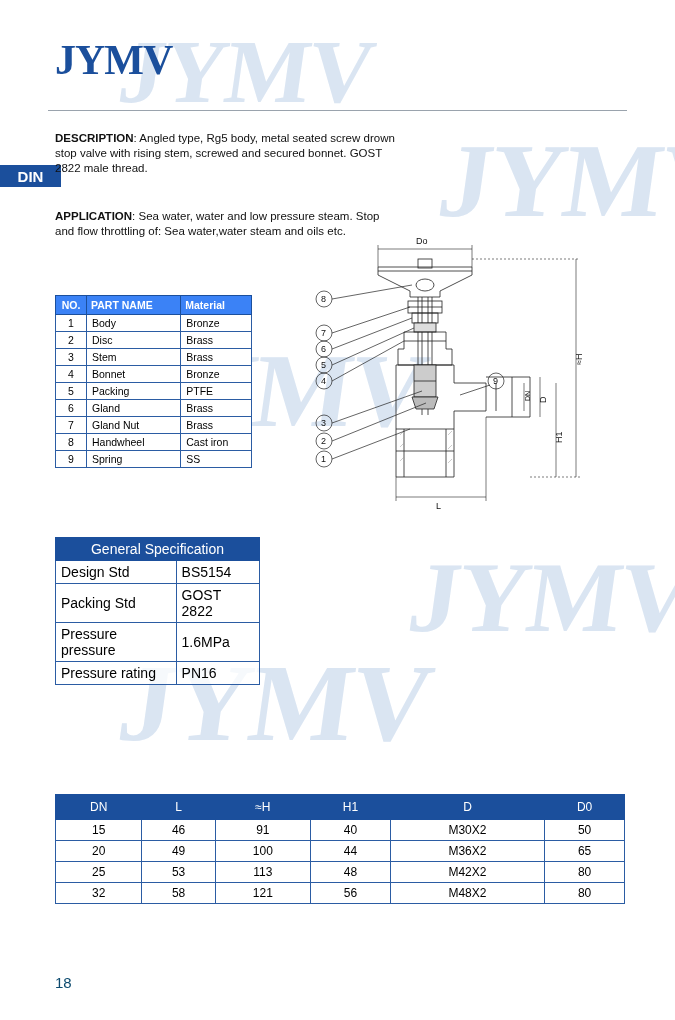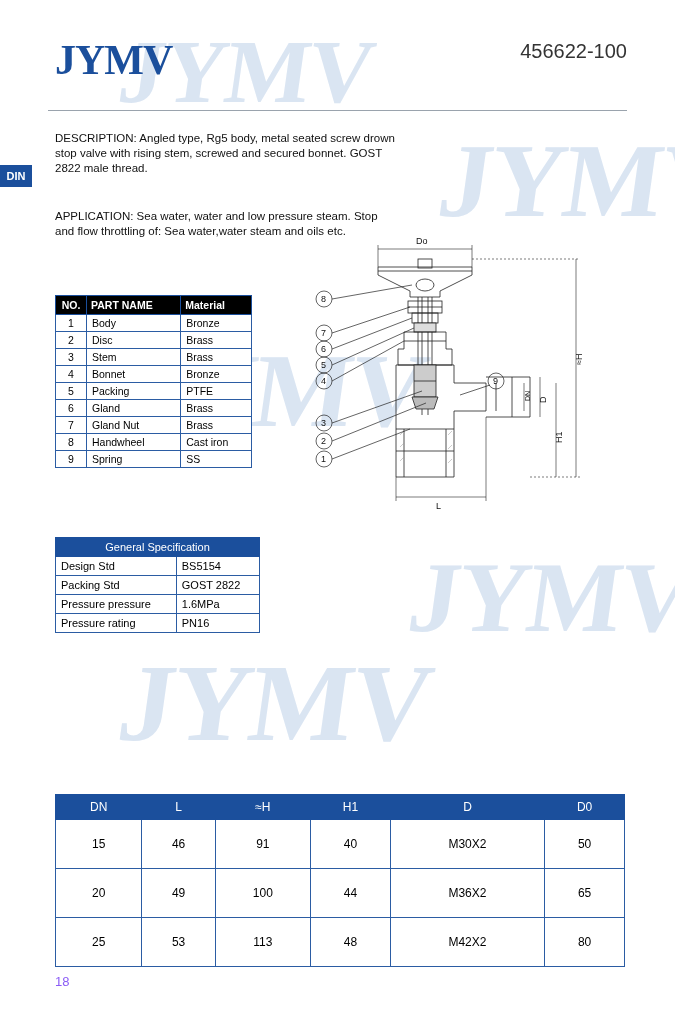"456622-100" div.t2 { html: <div>456622-100</div> -> none }
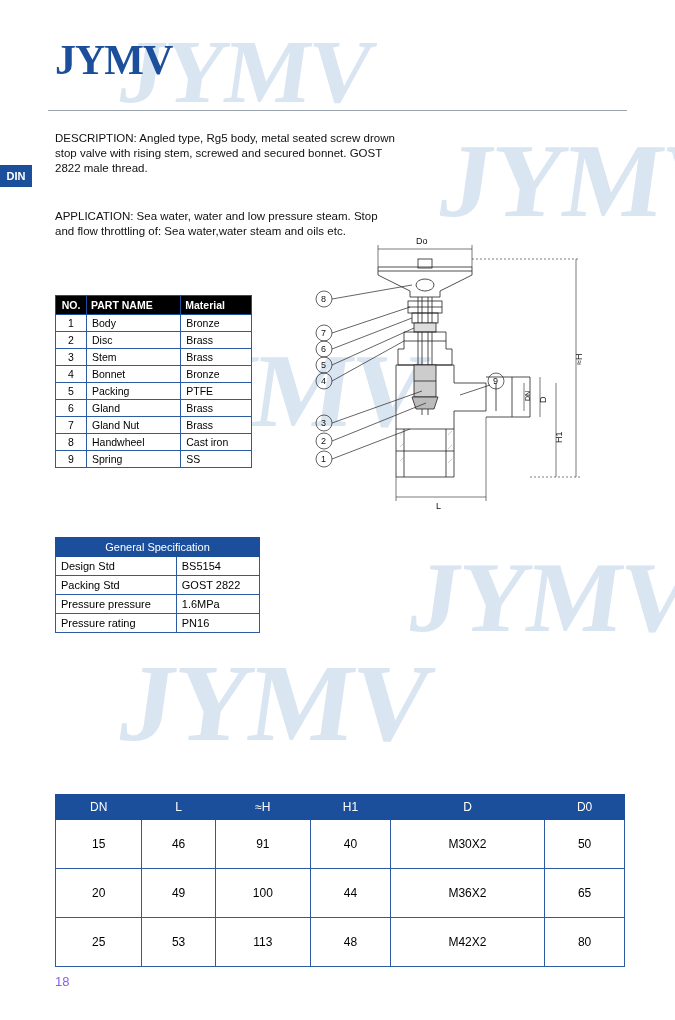"DESCRIPTION" .para b { font-weight: normal -> bold }
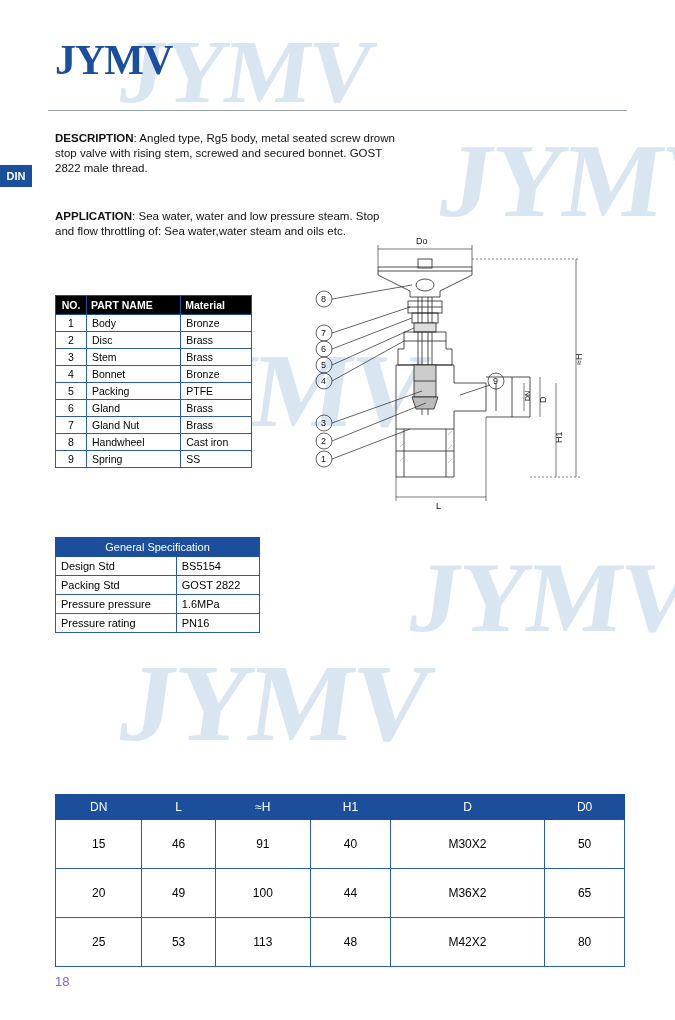"DIN" .din-tab { font-size: 11px -> 15px; width: 32px -> 61px }
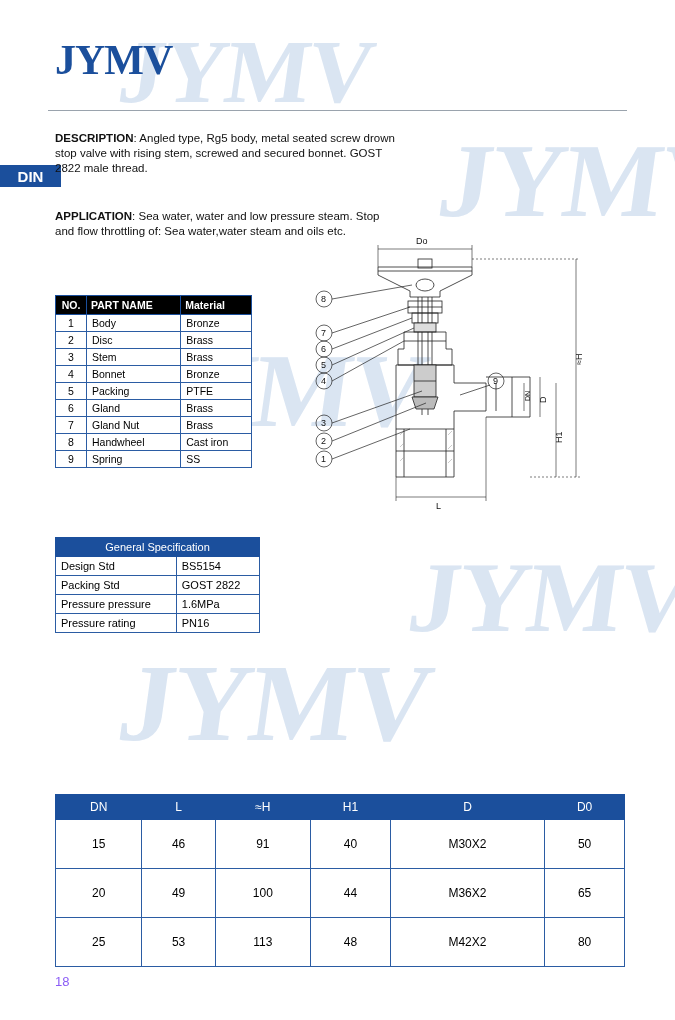"NO." .parts-table th { background: #000000 -> #3b82f6 }
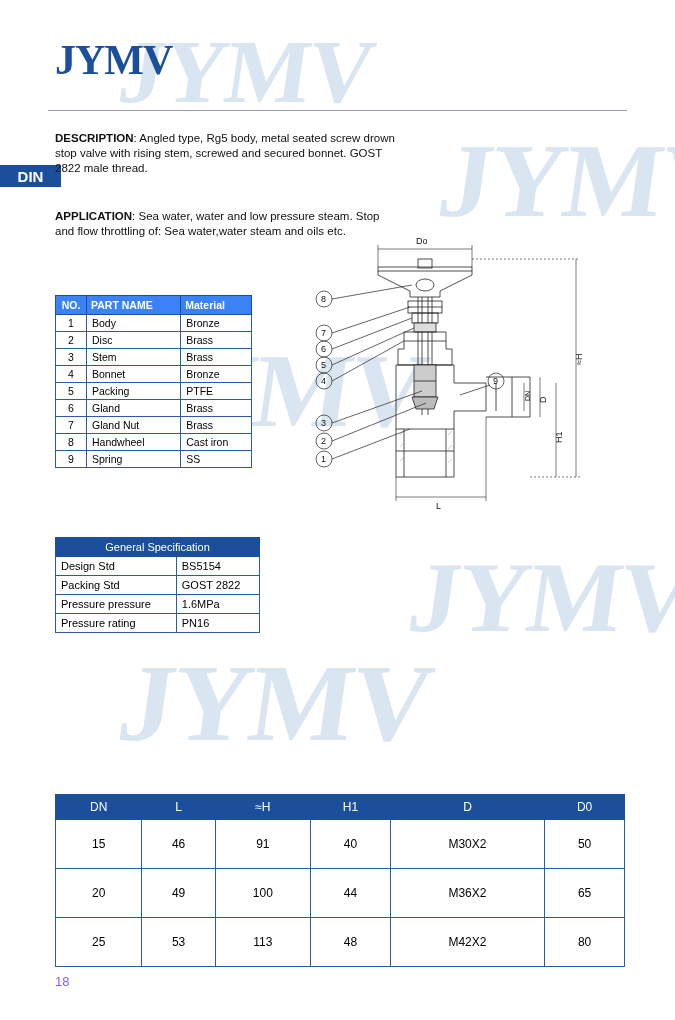"General Specification" .spec-table { font-size: 11px -> 14px }
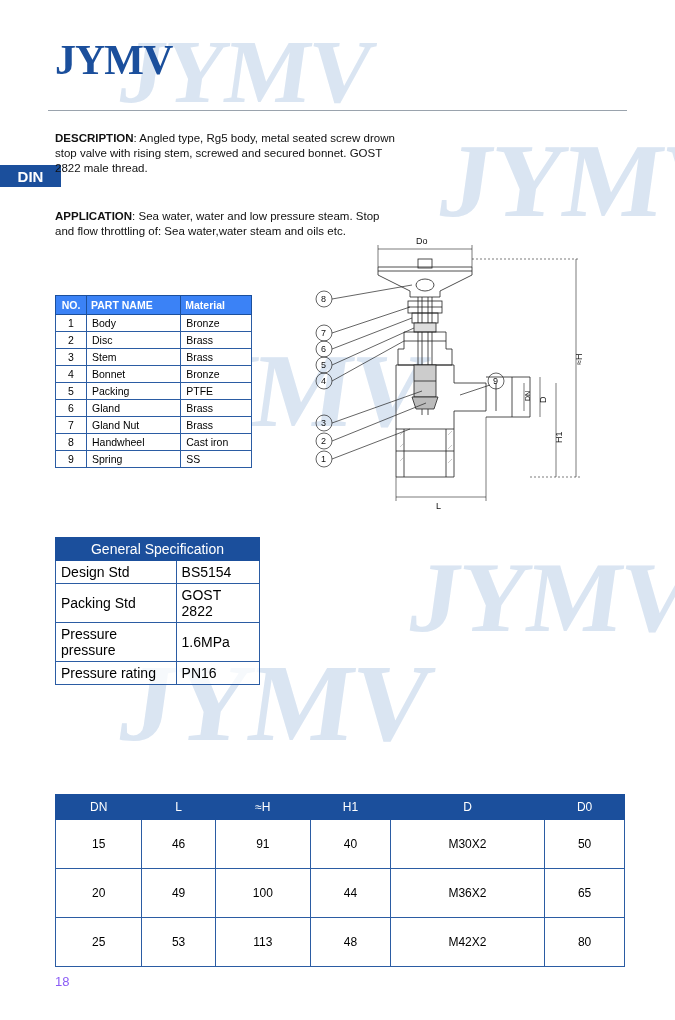"15" .dim-table td { padding: 17px 4px -> 3px 4px }
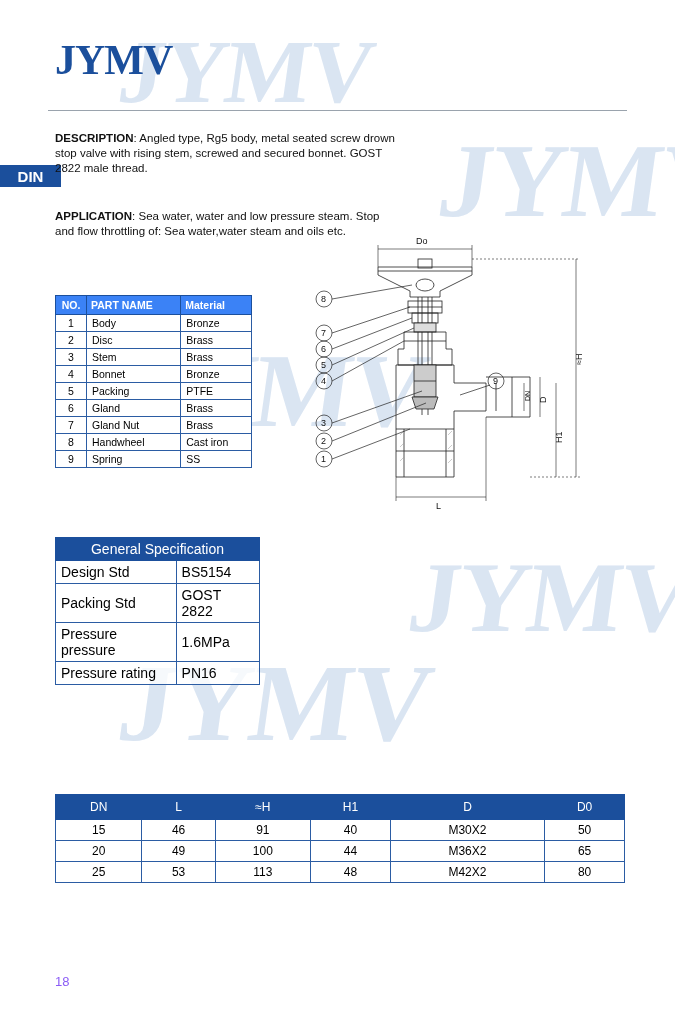"32" tr { html: none -> <tr> <td>32</td> <td>58</td> <td>121</td> <td>56</td> <td>M48X2</td> <td>80</td> </tr> }
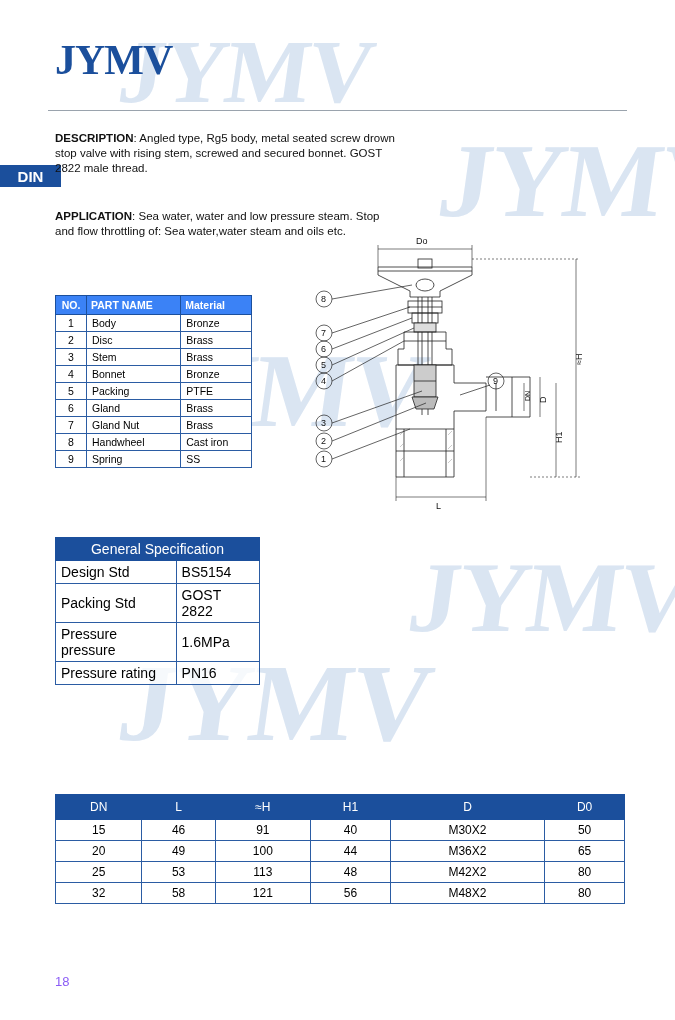"18" .page-num { color: #8b5cf6 -> #0c4a6e; font-size: 13px -> 15px }
